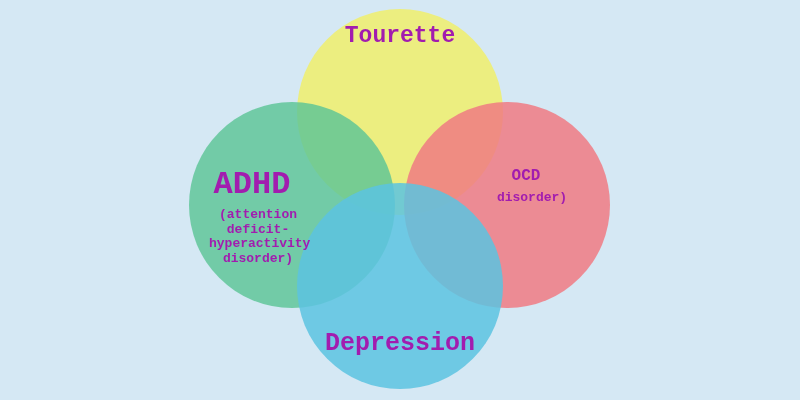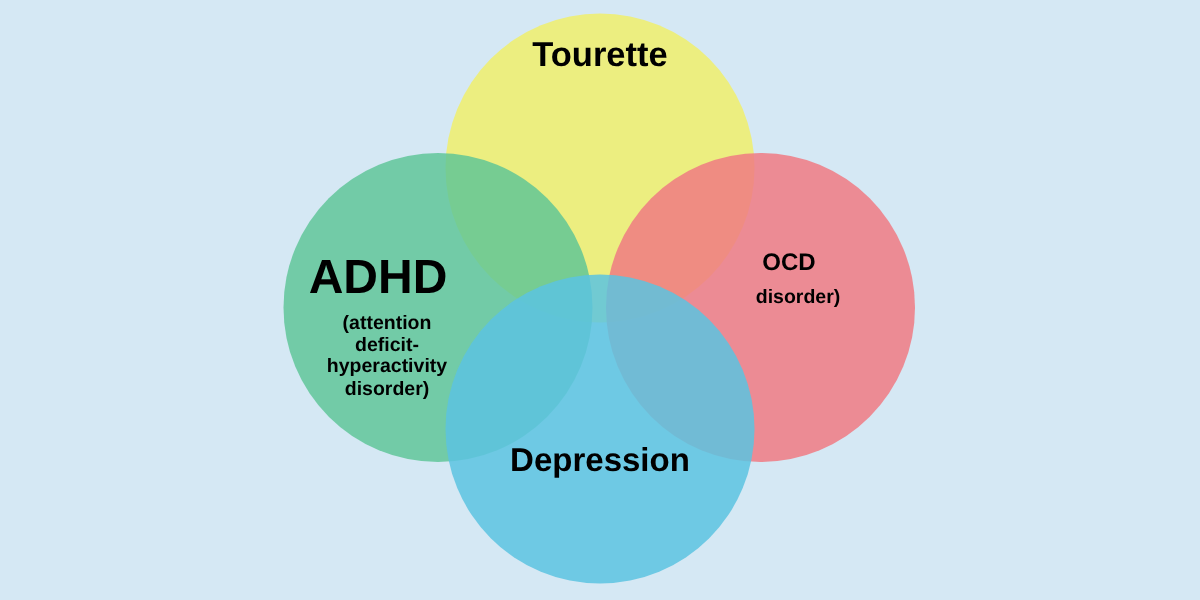"Tourette" .label { color: #000000 -> #a21caf; font-family: none -> Liberation Mono, monospace }
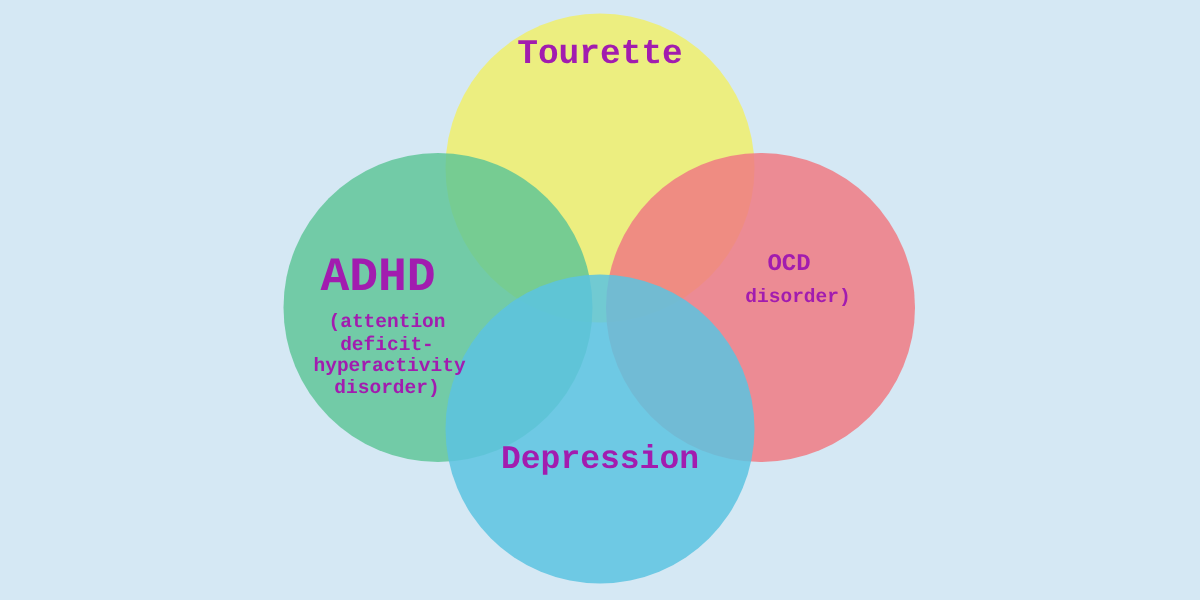"Depression" #lbl-depression { font-size: 22px -> 25px; top: 295px -> 331px }
